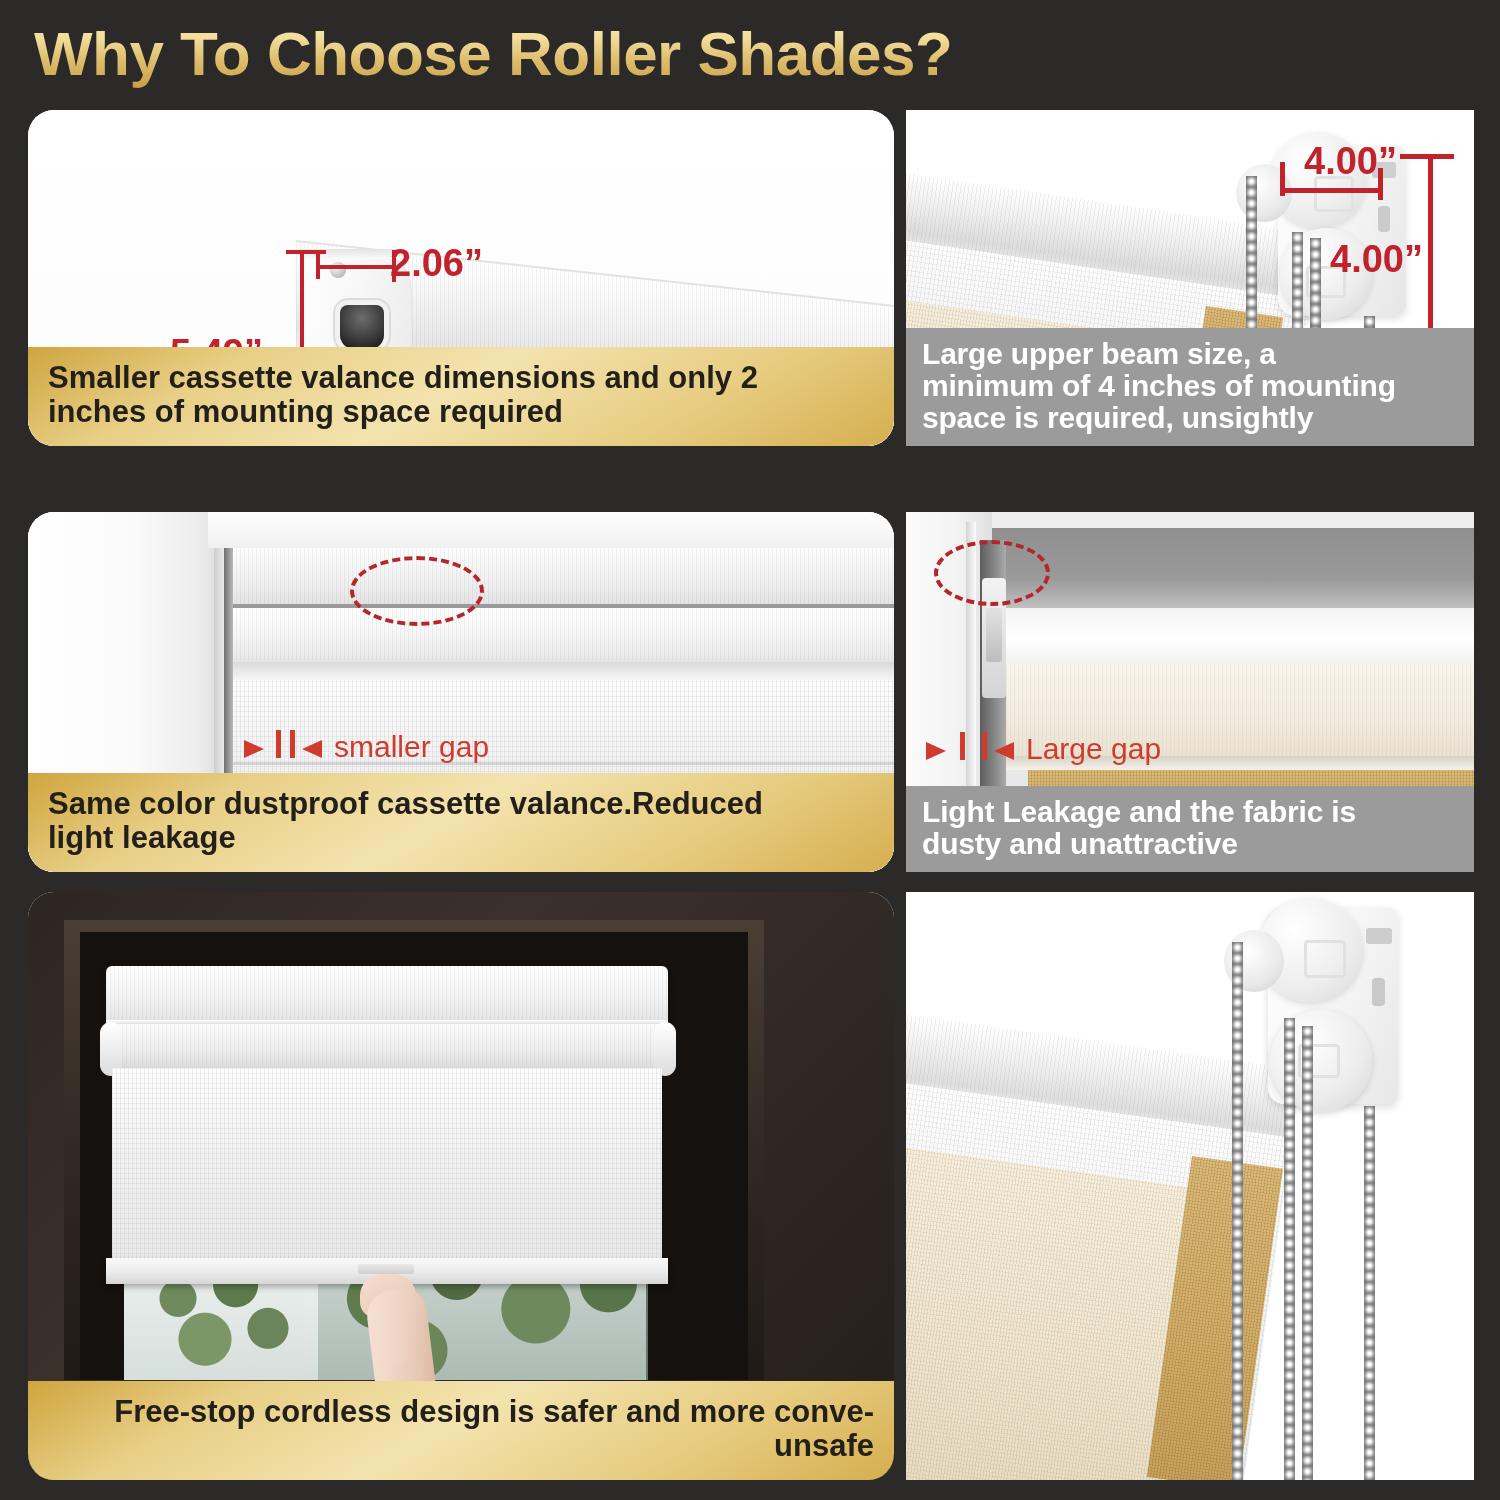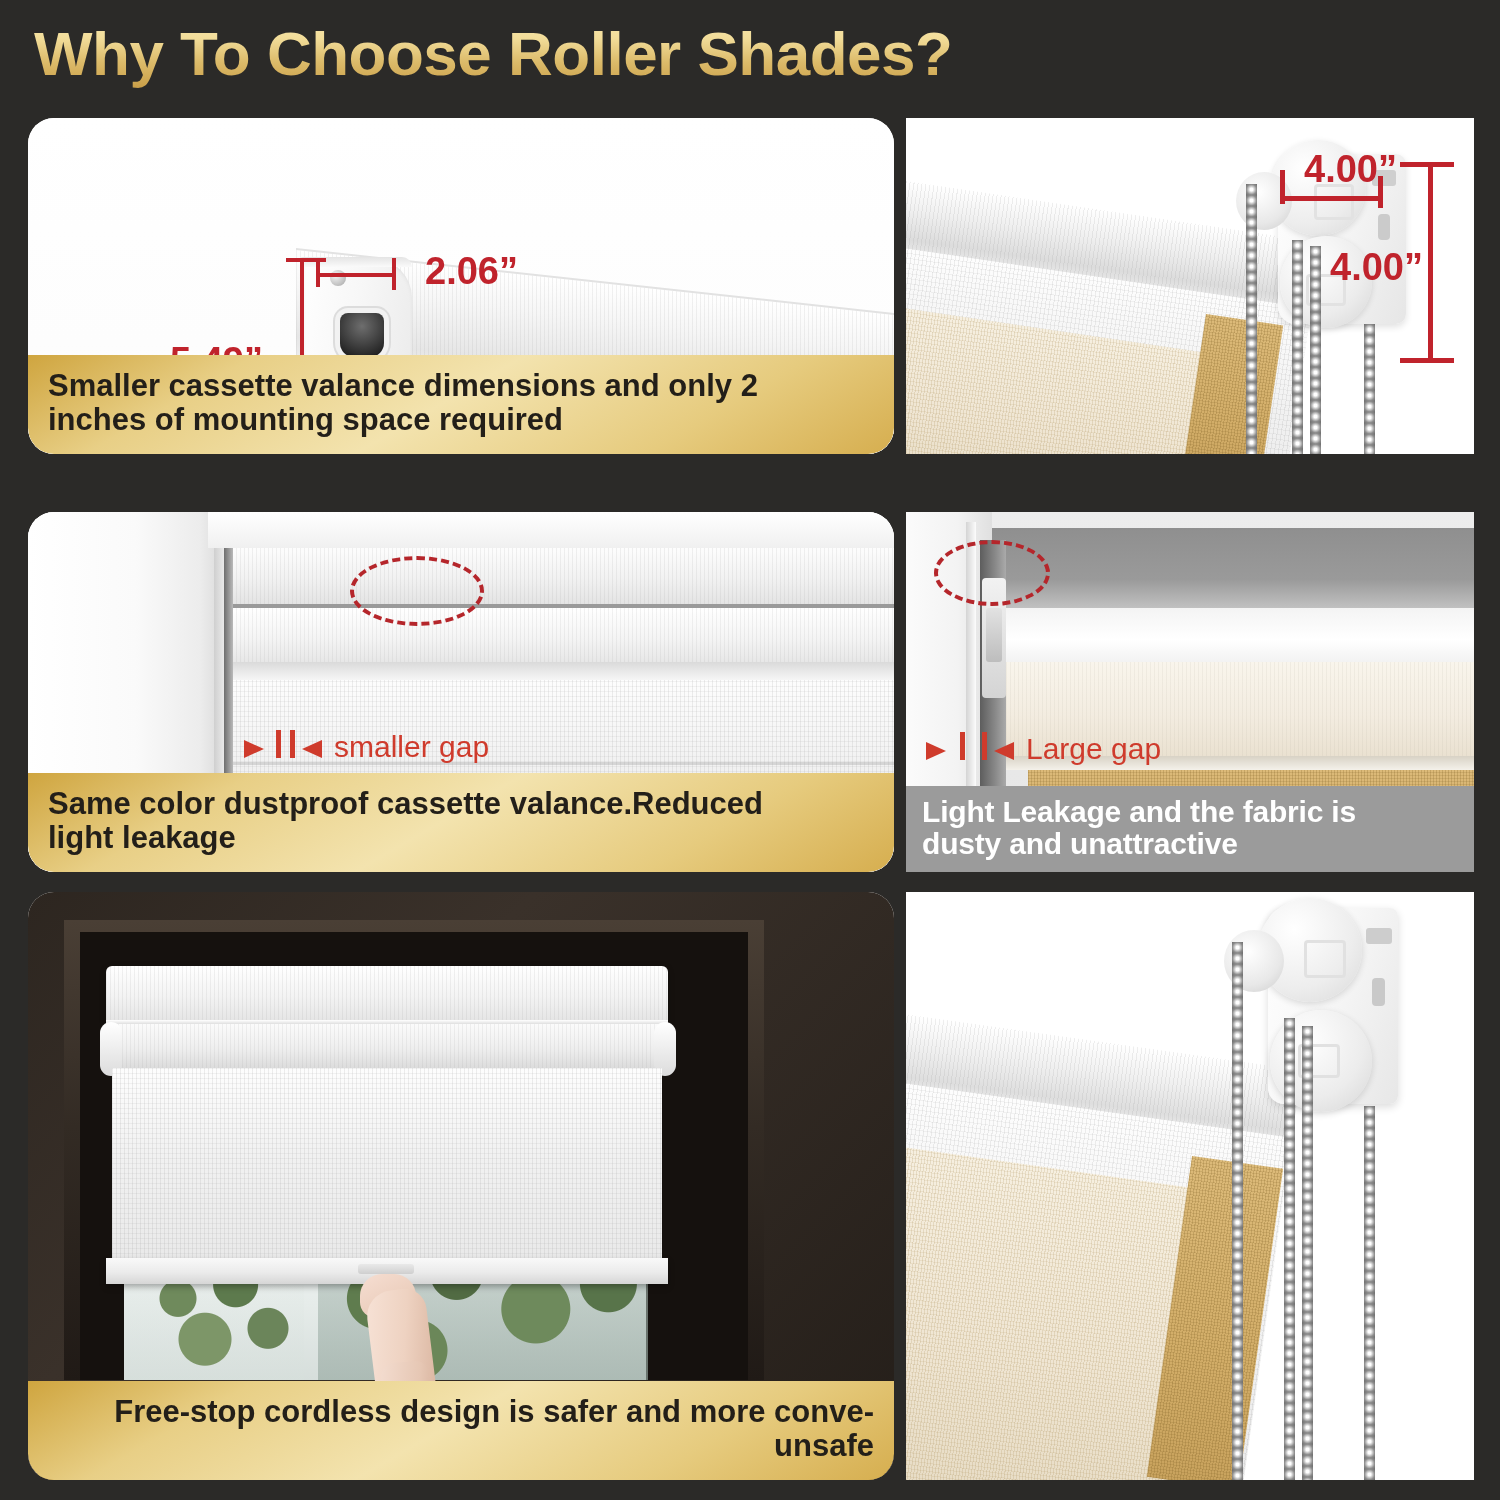"4.00”" .r1 { top: 118px -> 110px }
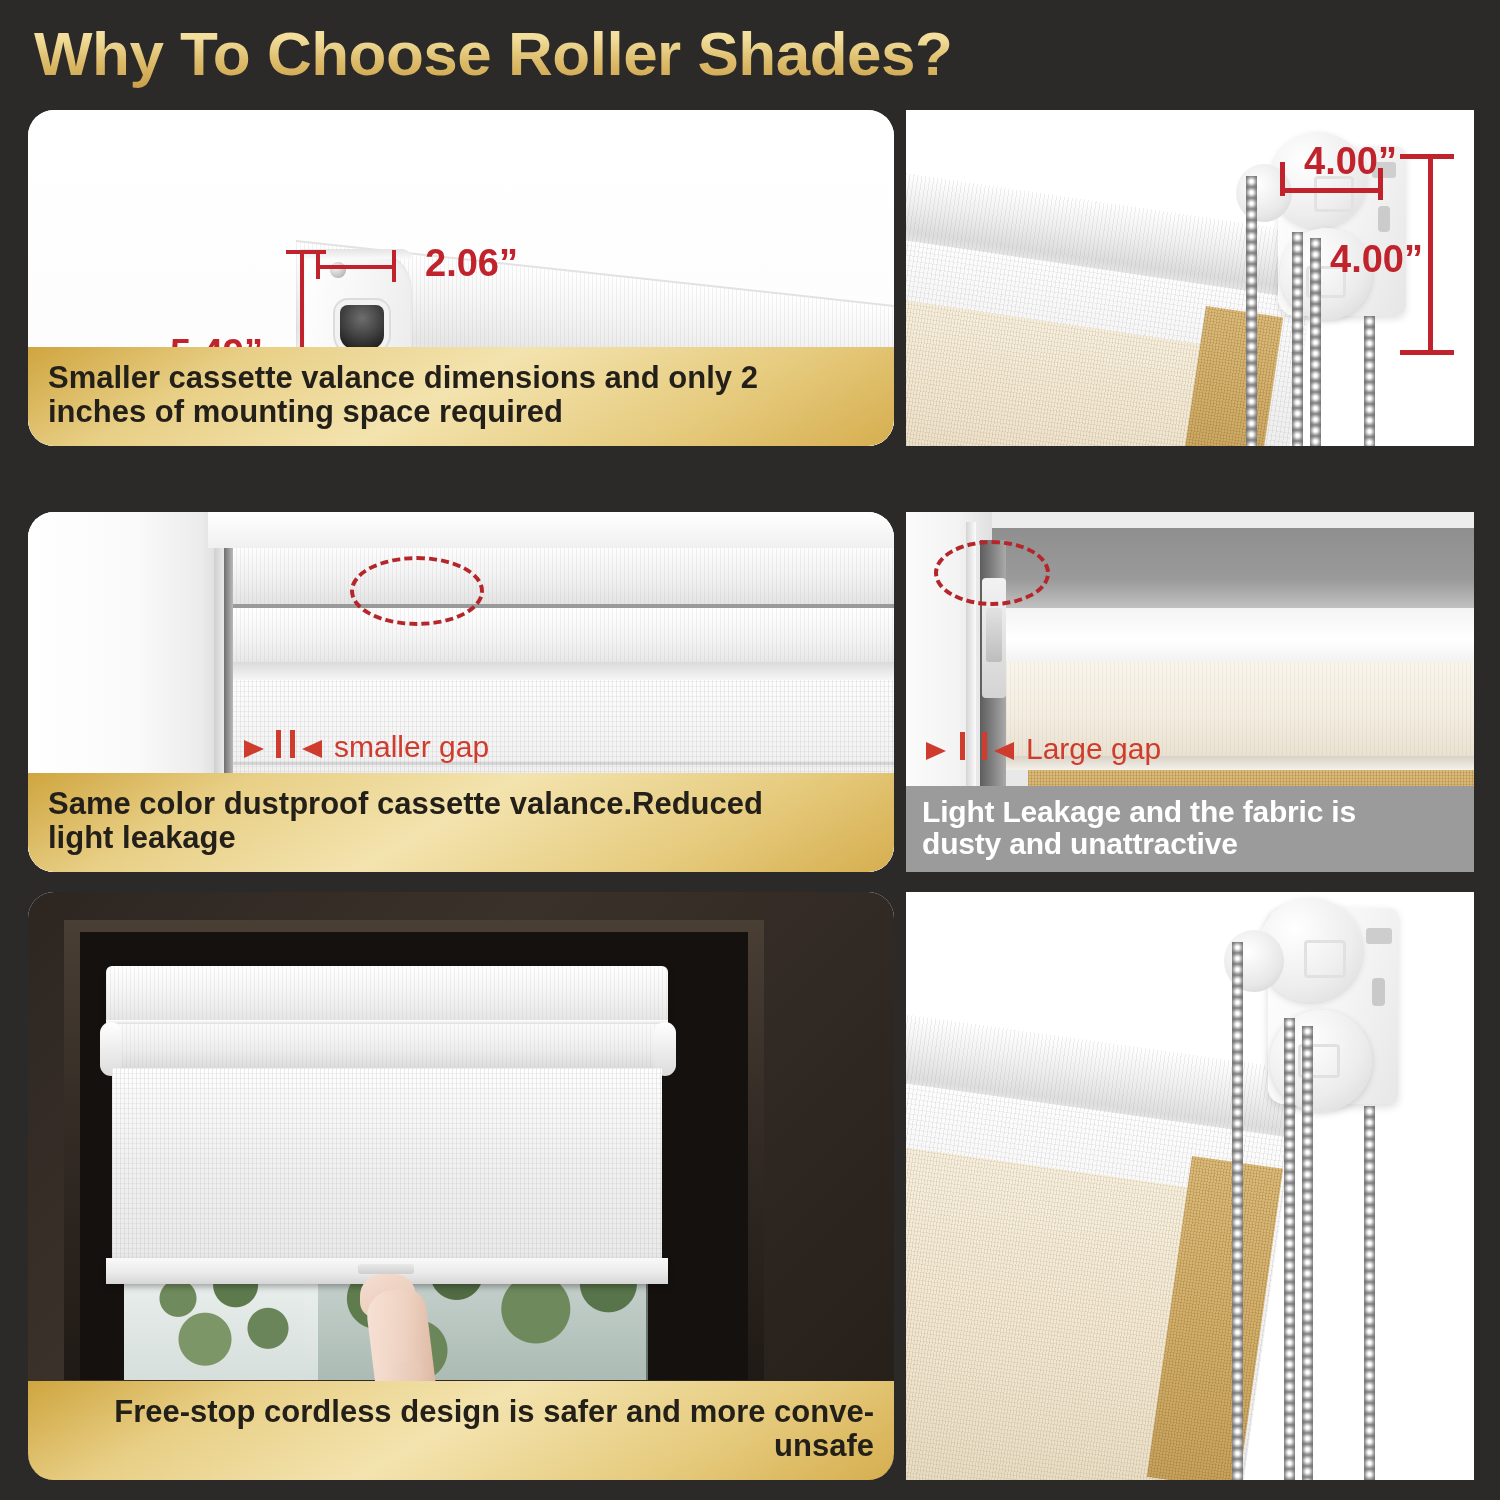"2.06”" div.dimtxt { margin-left: 35px -> none }
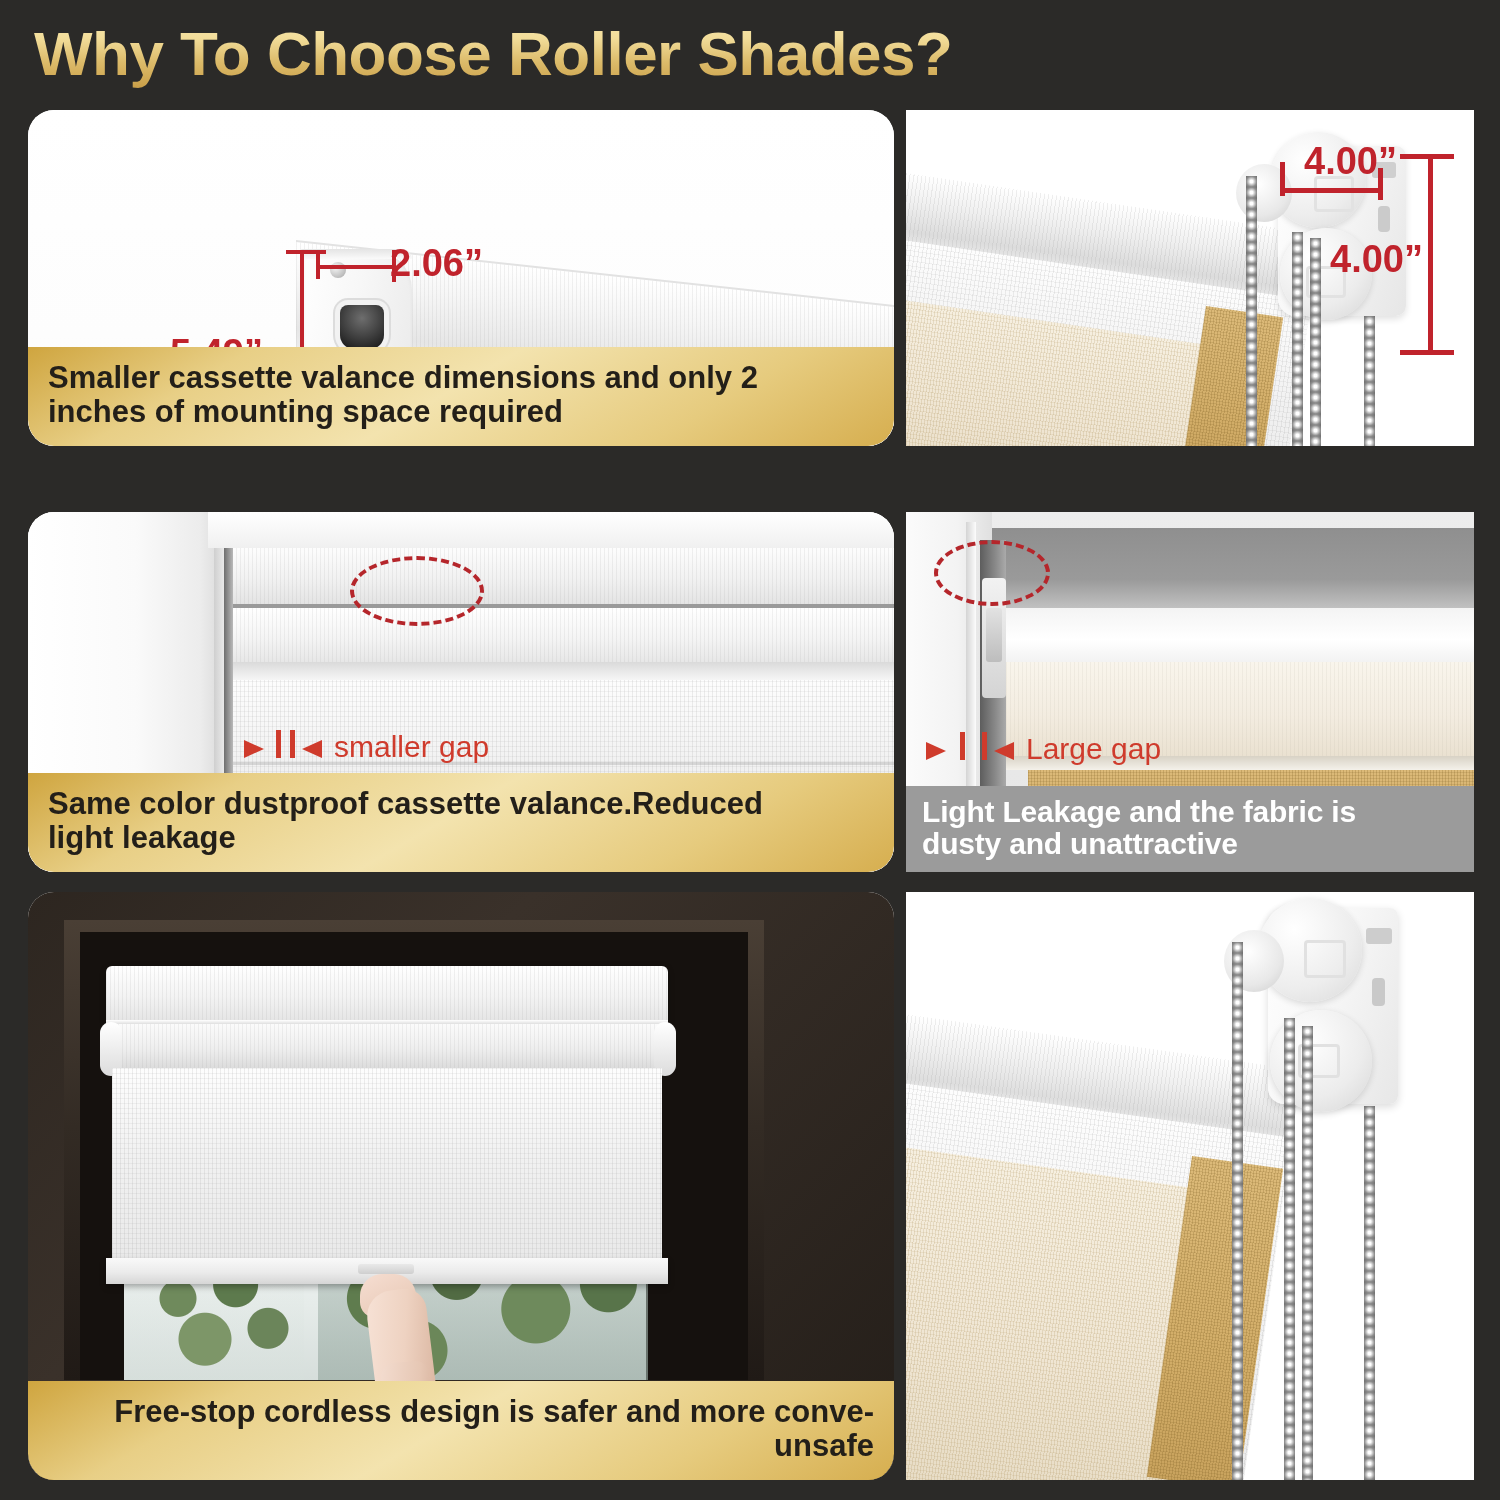"Large upper beam size, a" div.cap { html: none -> <div> <span>Large upper beam size, a</span> <span>minimum of 4 inches of mounting</span> <span>space is required, unsightly</span> </div> }
